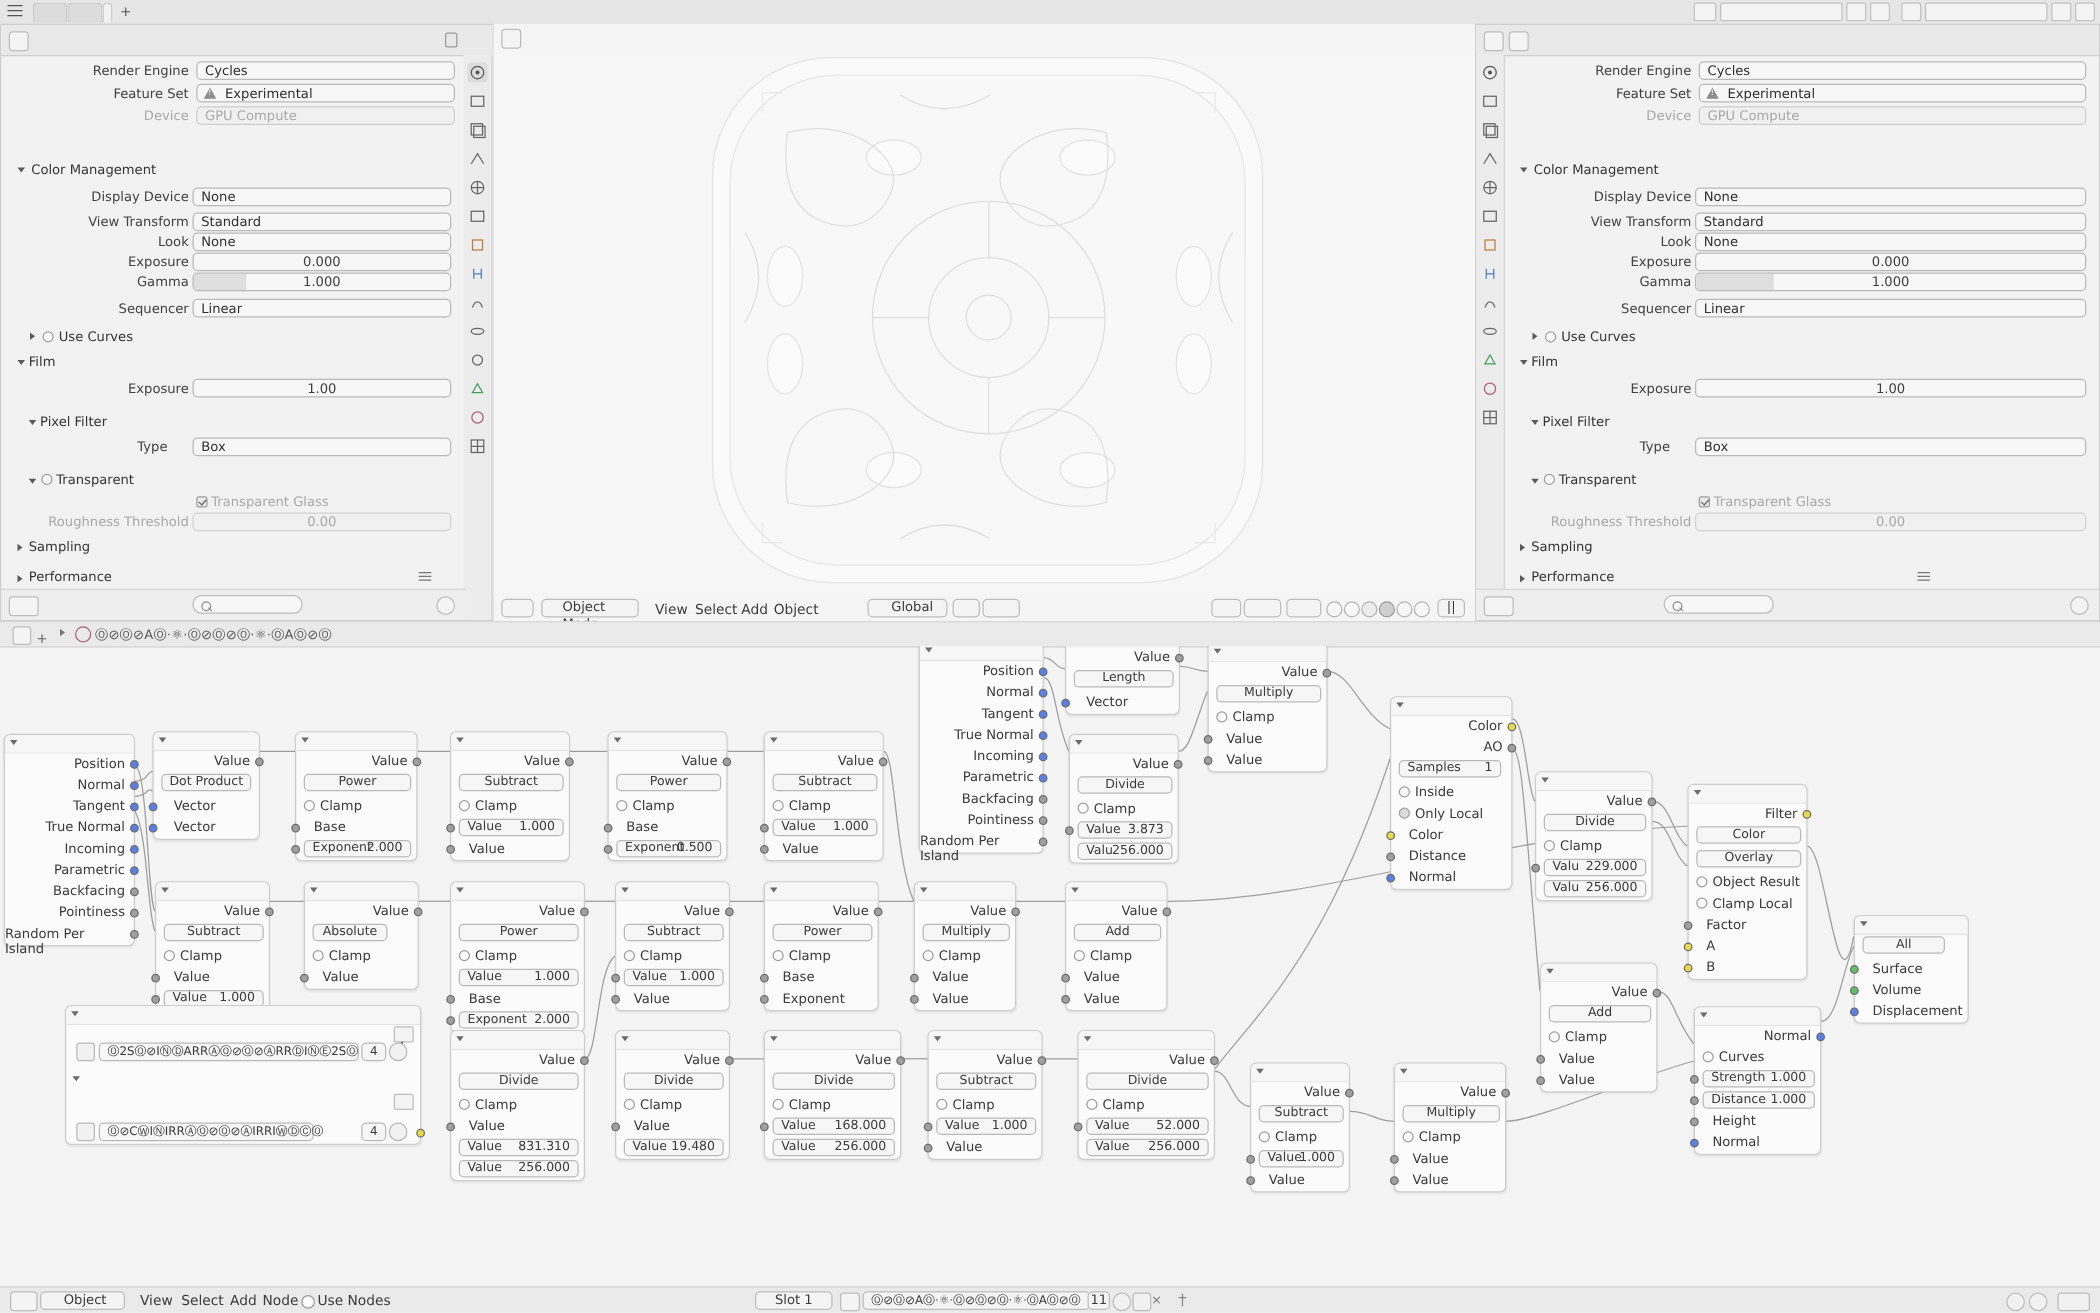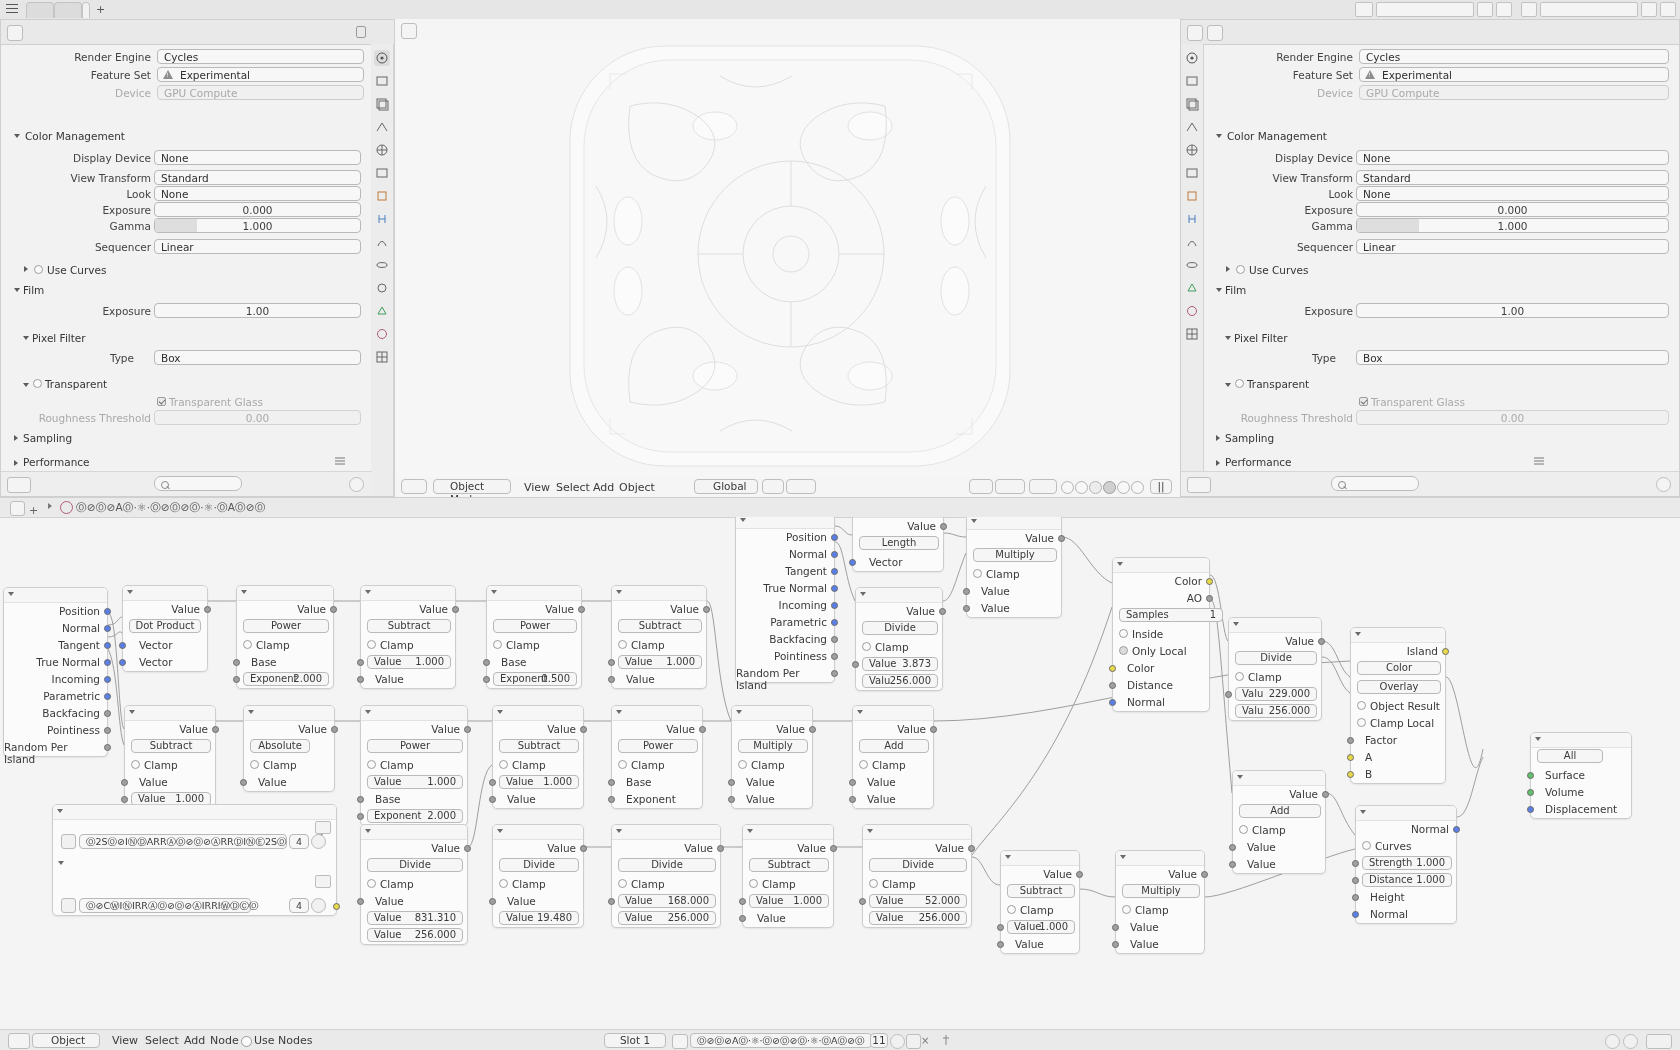"Samples" span.fld { width: 104px -> 82px }
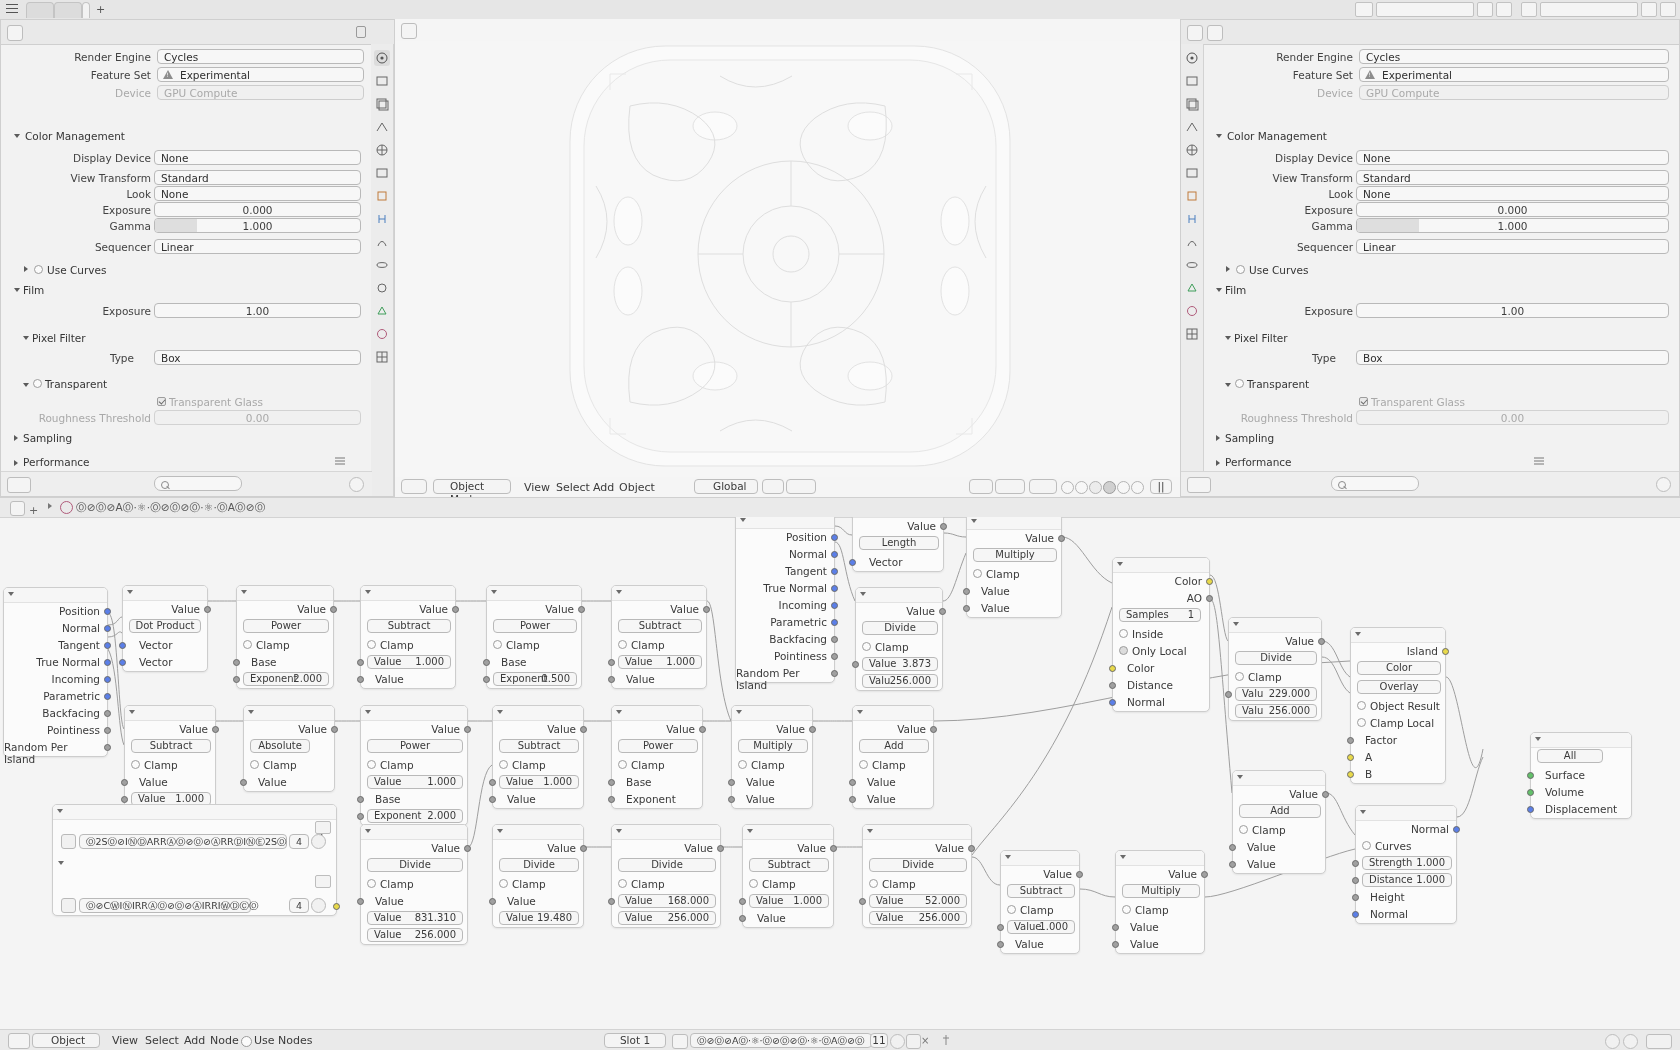"Island" span.rr { text: Island -> Filter }
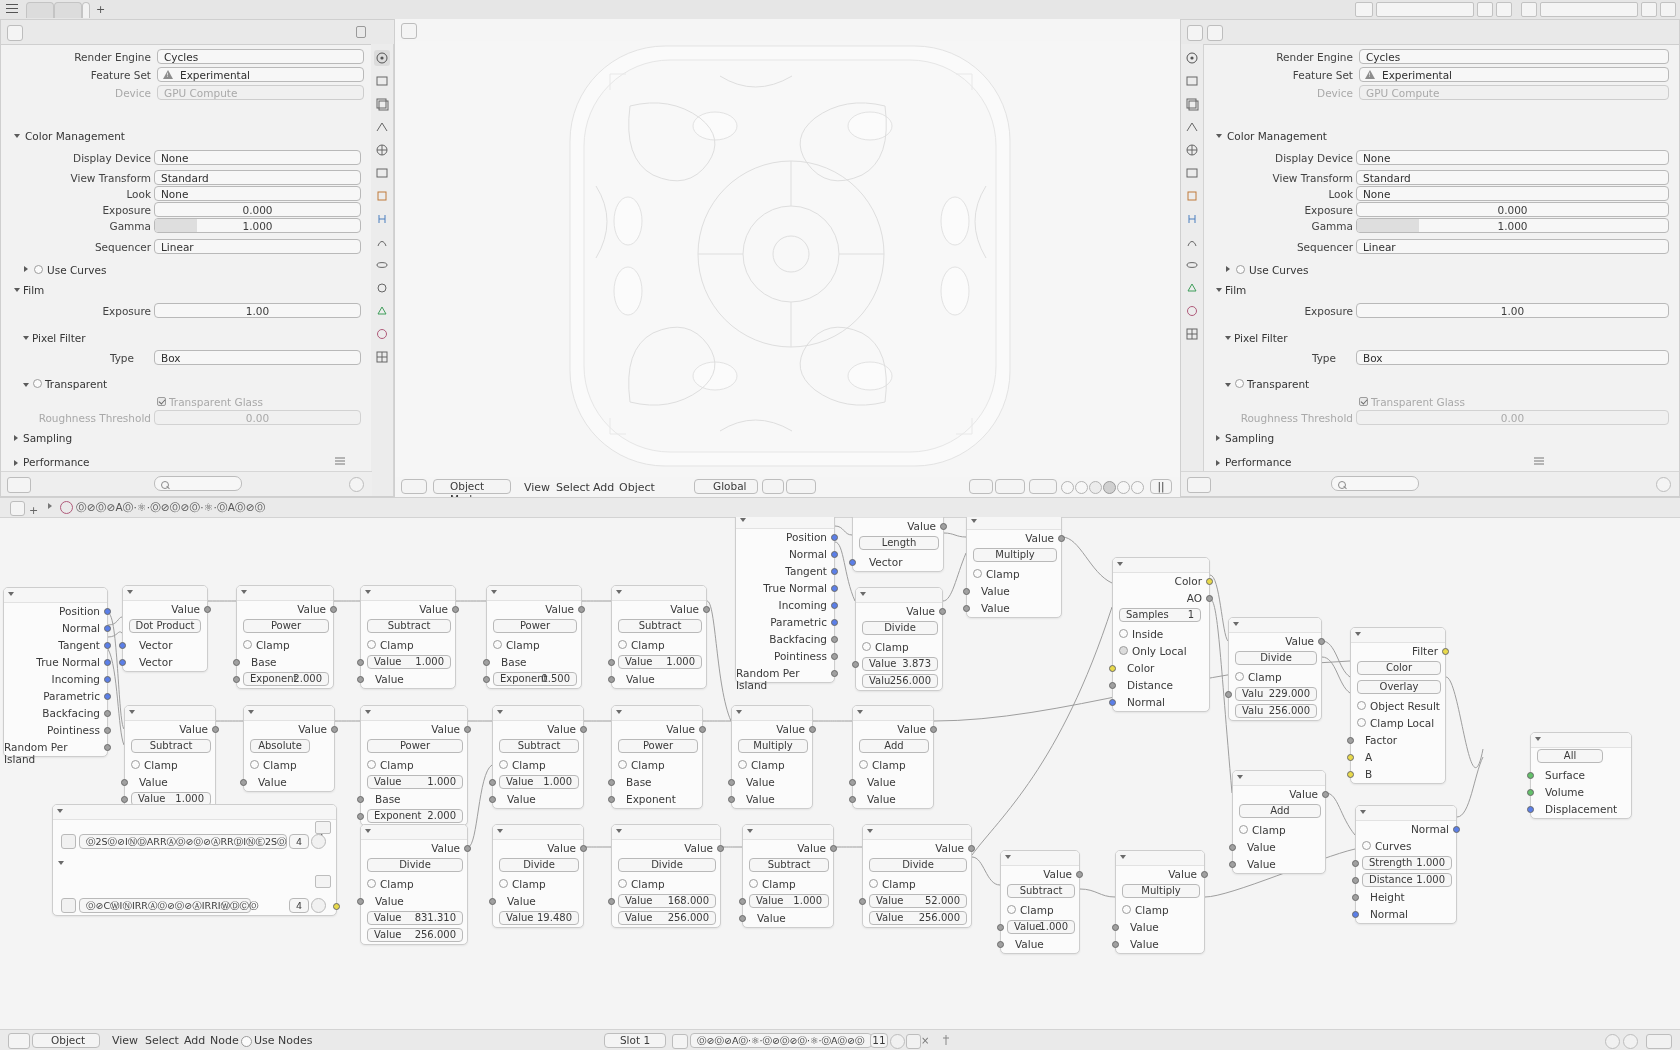"All" div.node { left: 1530px -> 1483px; width: 102px -> 92px }
